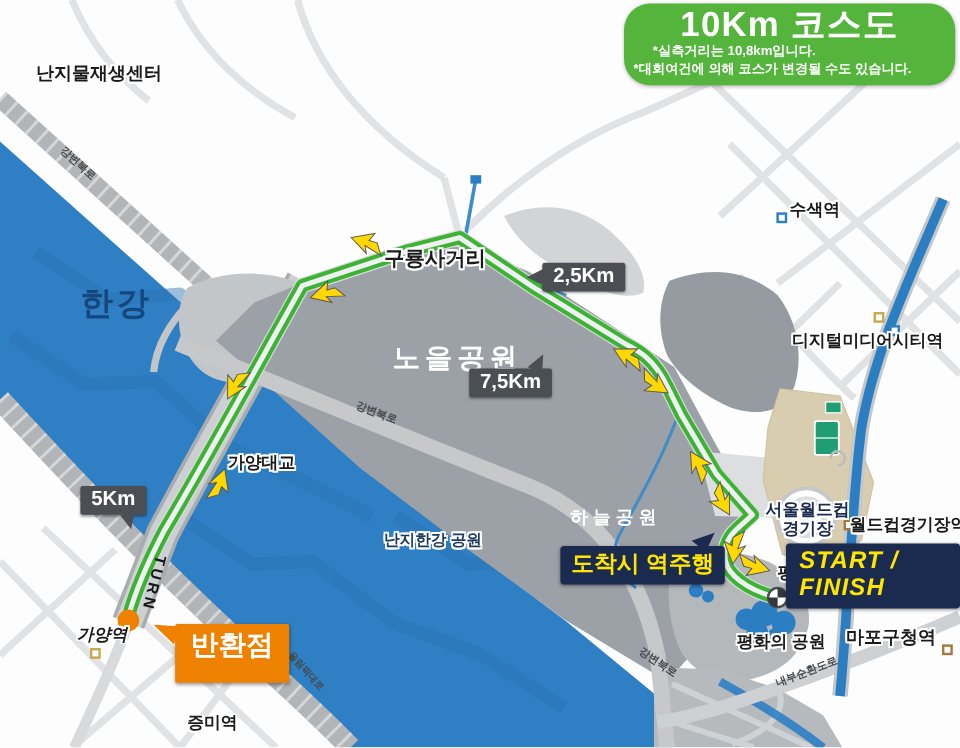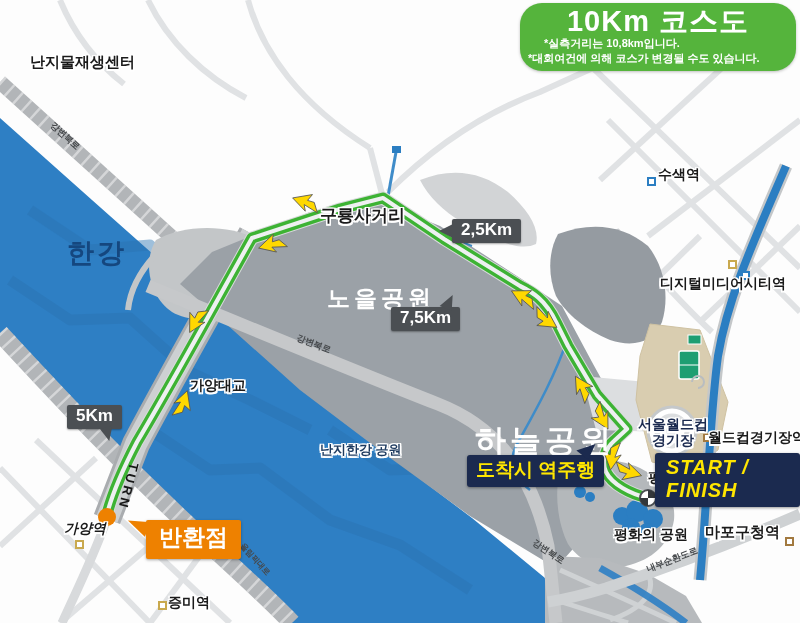"하늘공원" div.lbl { font-size: 31px -> 15px }
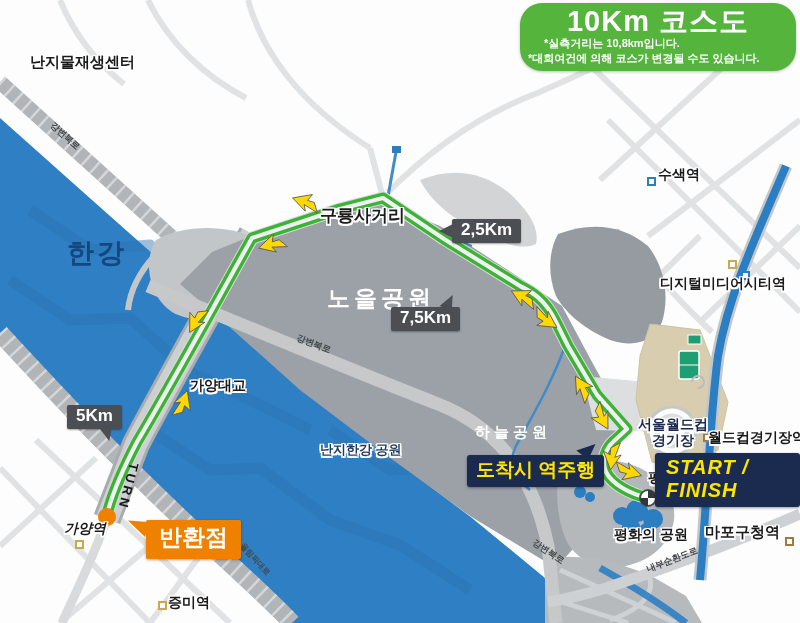"반환점" .badge-orange { padding: 2px 13px 6px 13px -> 2px 13px 16px 13px }
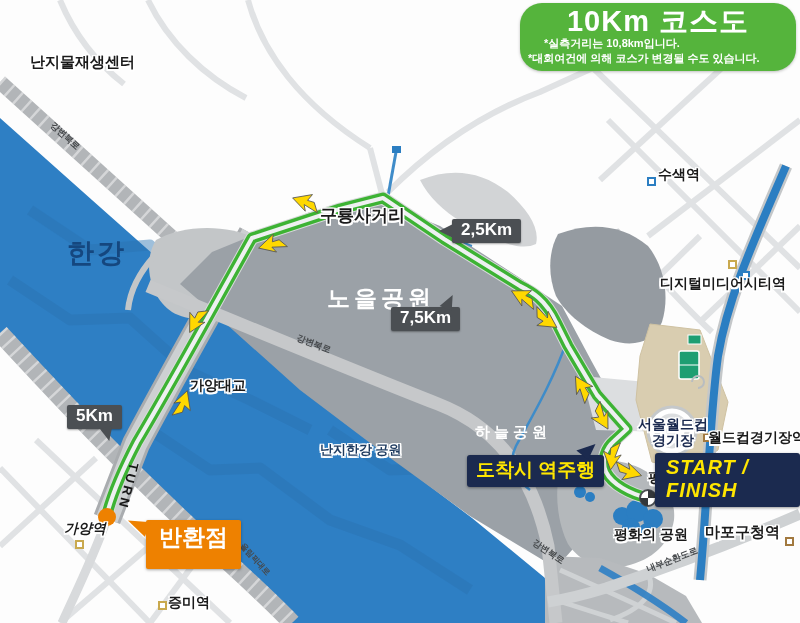"증미역" div.lbl { left: 168px -> 156px }
